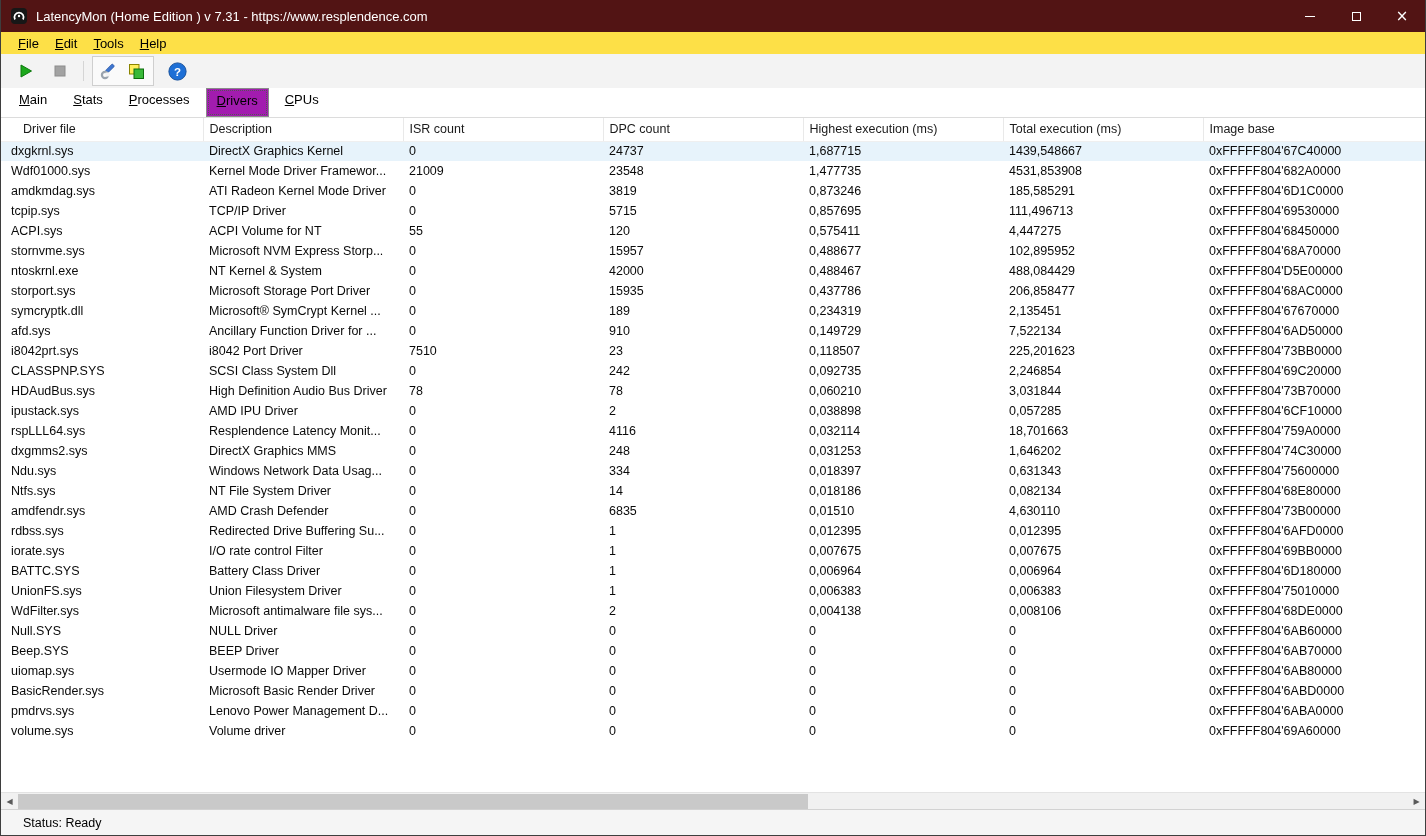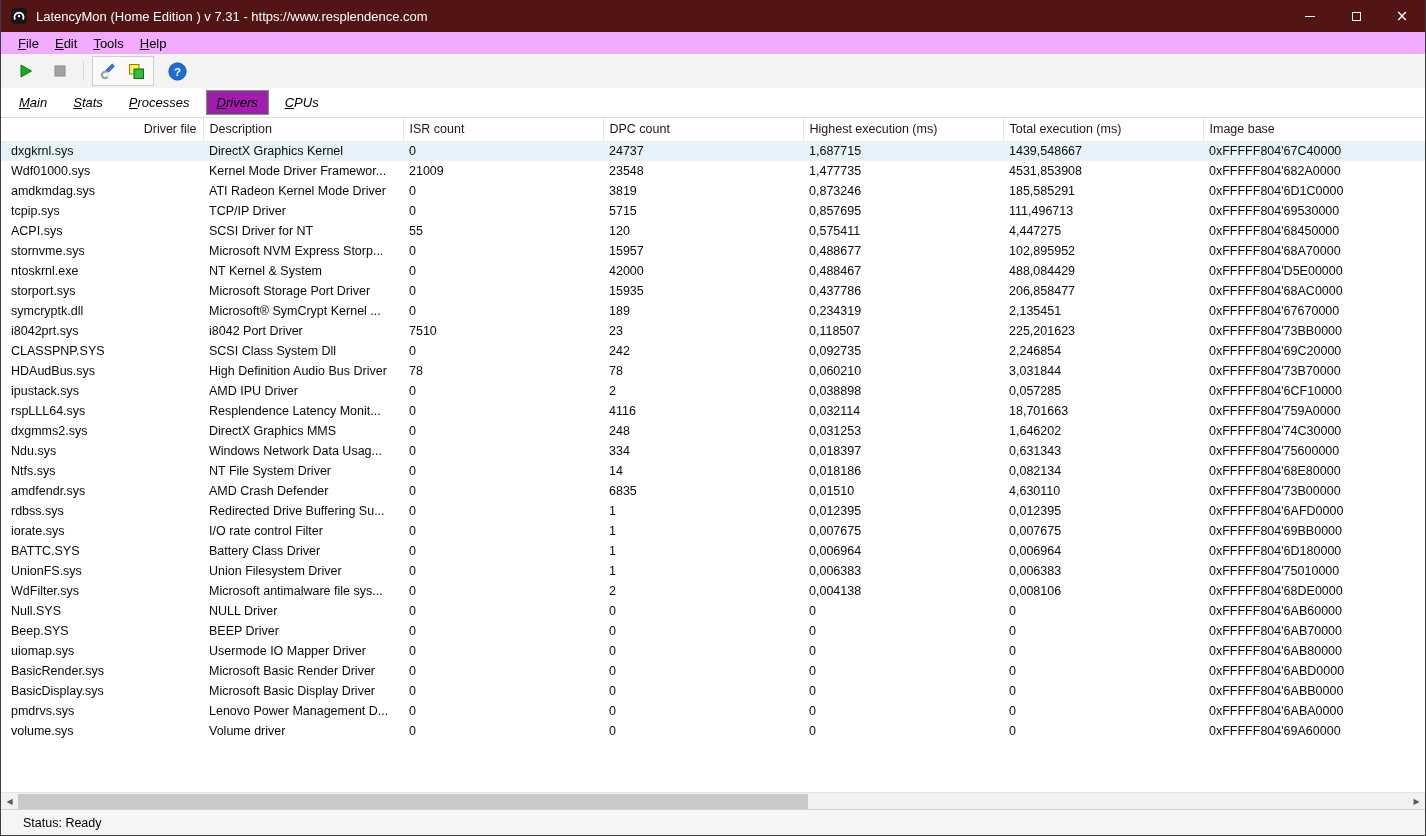"File" .menubar { background: #f0abfc -> #fde047 }
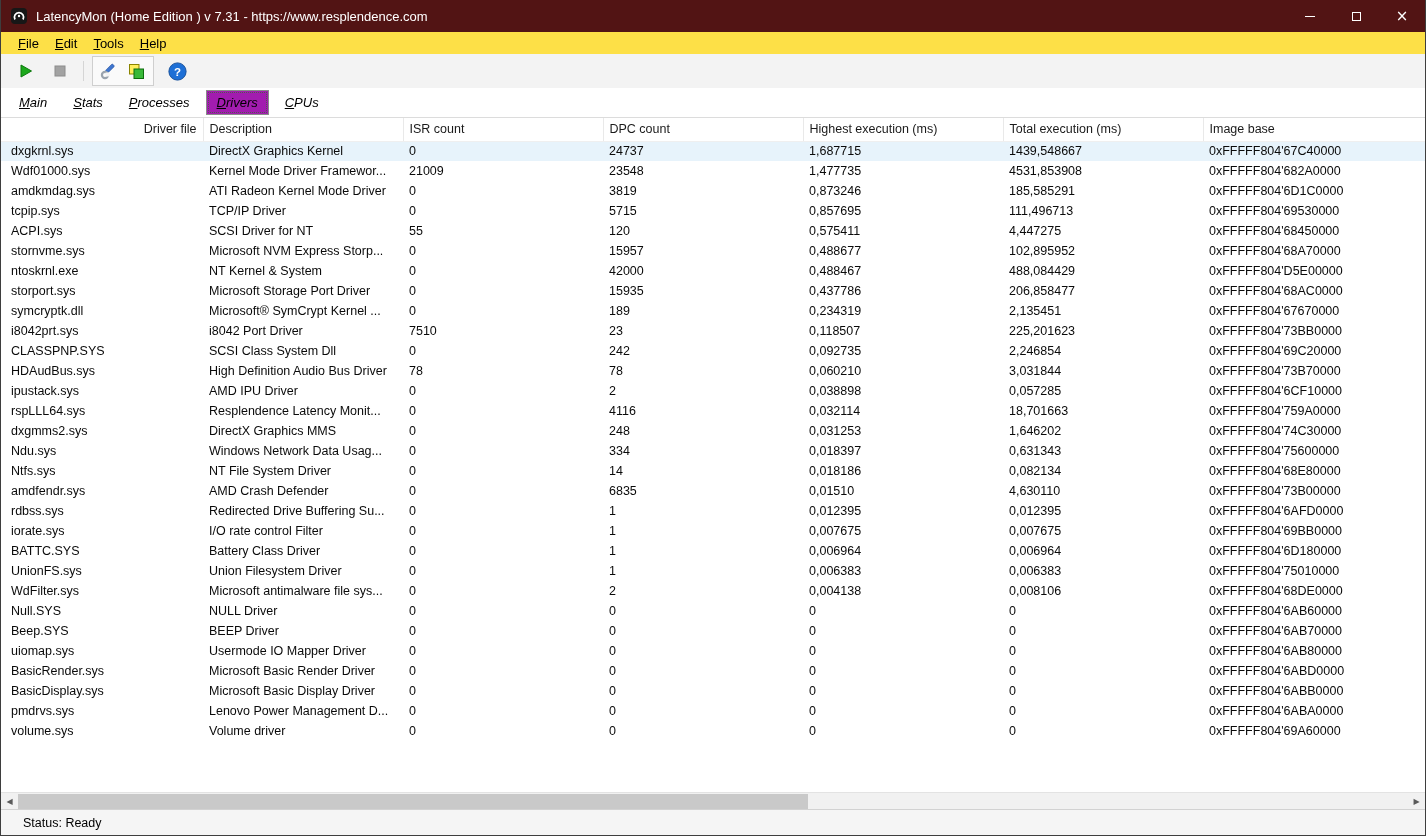"Main" .tabstrip { align-items: center -> none; font-style: italic -> none }
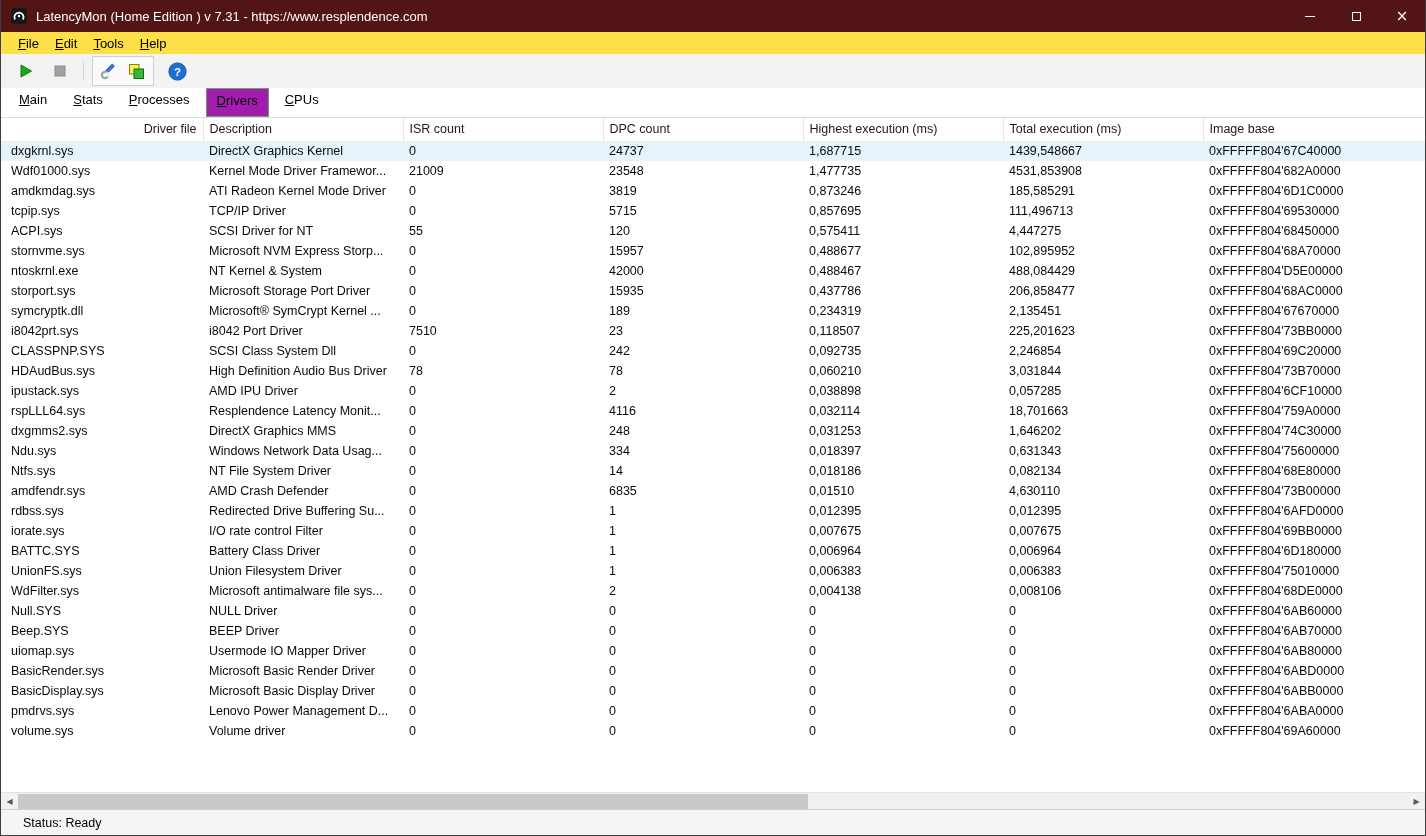"Driver file" thead th:first-child { padding-left: 10px -> 22px; text-align: right -> none }
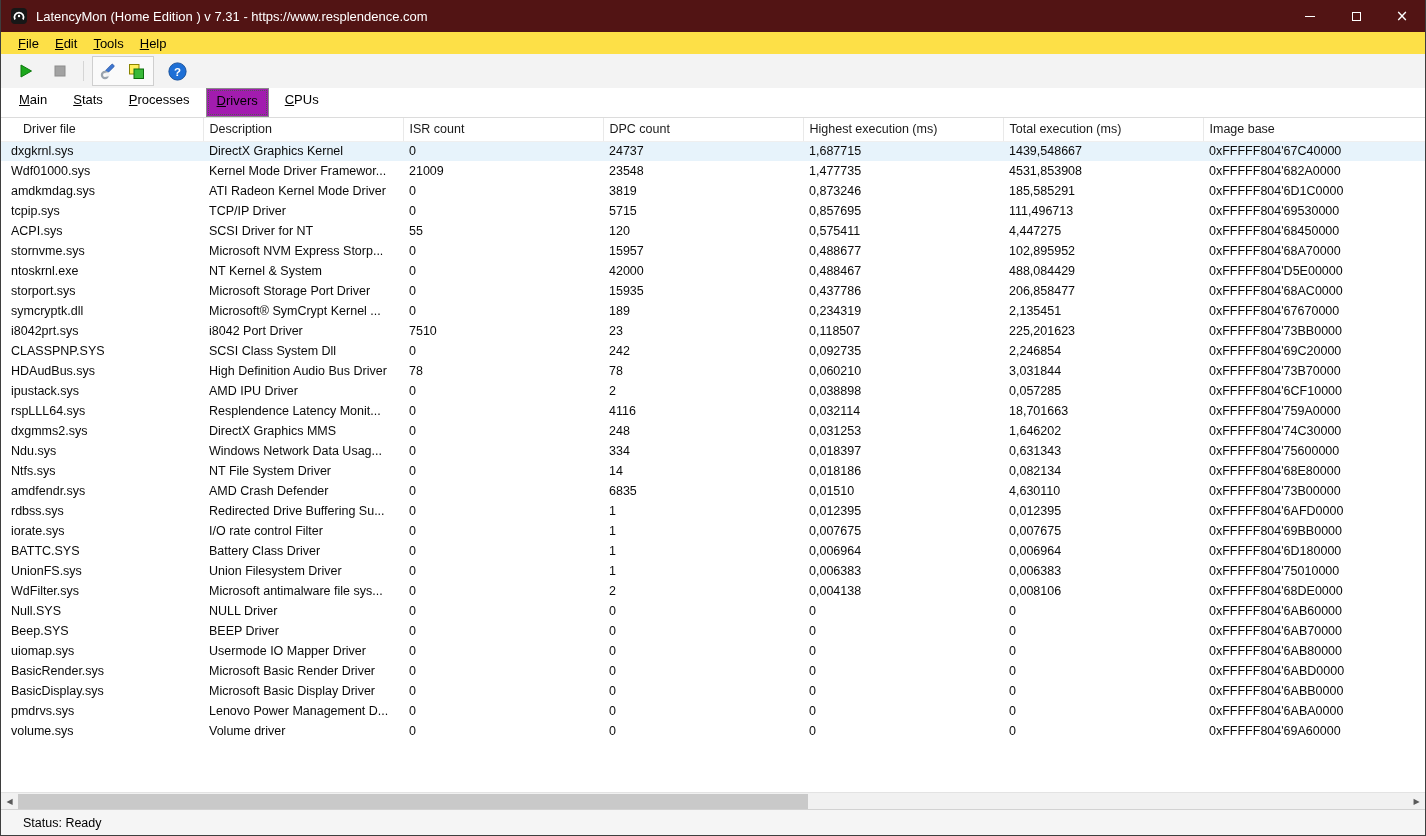"SCSI Driver for NT" td { text: SCSI Driver -> ACPI Volume }
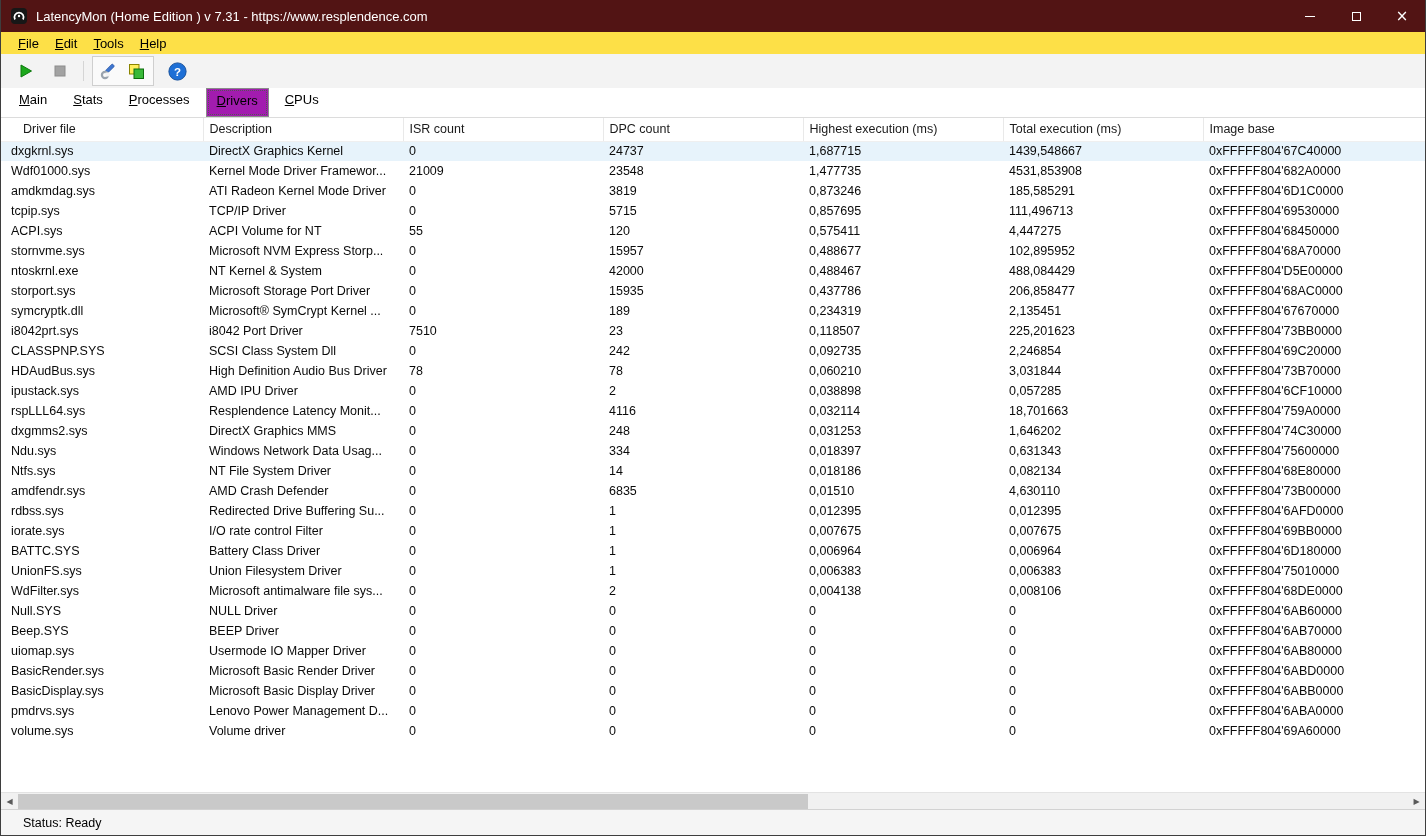"afd.sys" tr { html: none -> <tr> <td>afd.sys</td> <td>Ancillary Function Driver for ...</td> <td>0</td> <td>910</td> <td>0,149729</td> <td>7,522134</td> <td>0xFFFFF804'6AD50000</td> </tr> }
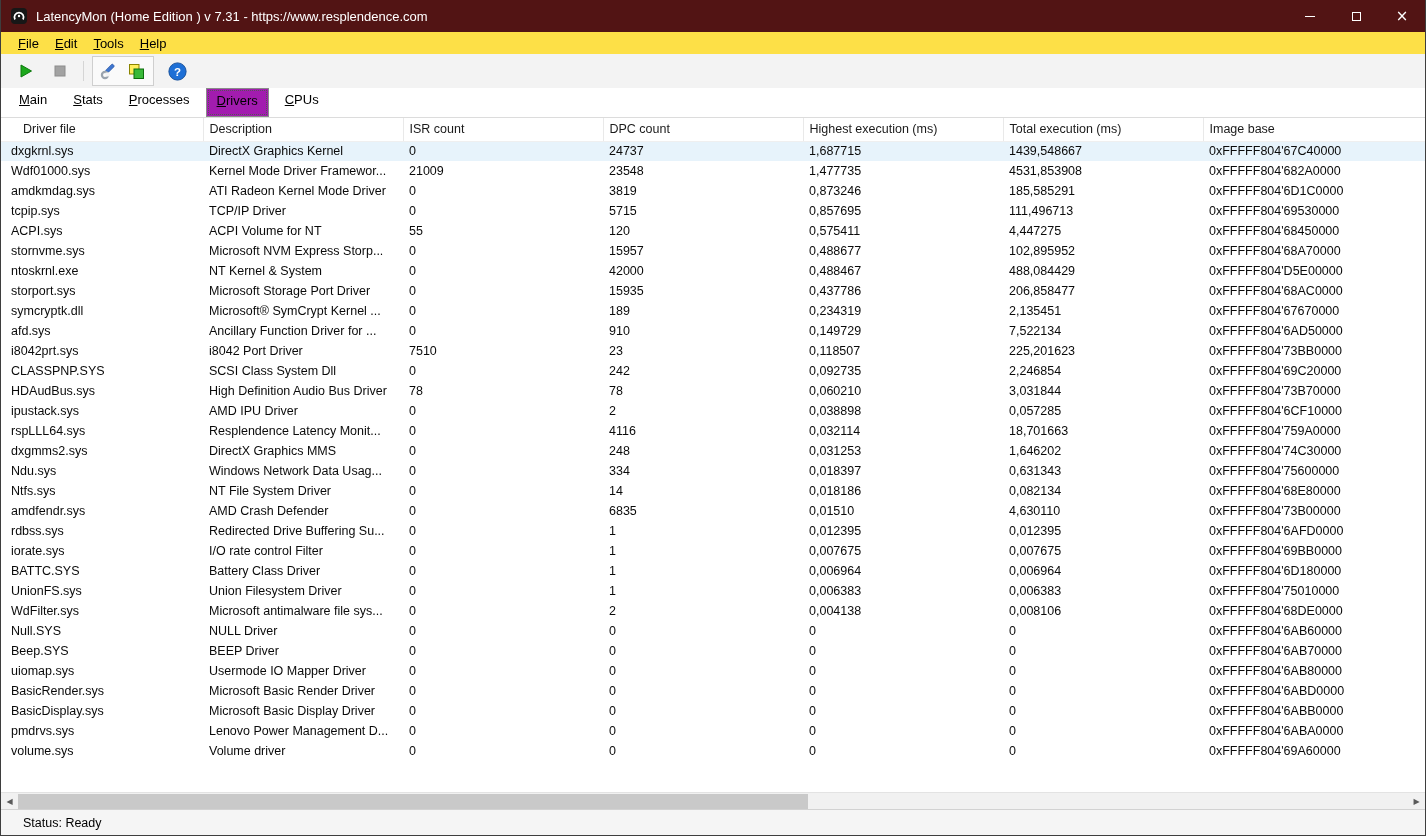"BasicDisplay.sys" tr { html: <tr> <td>BasicDisplay.sys</td> <td>Microsoft Basic Display Driver</td> <td>0</td> <td>0</td> <td>0</td> <td>0</td> <td>0xFFFFF804'6ABB0000</td> </tr> -> none }
